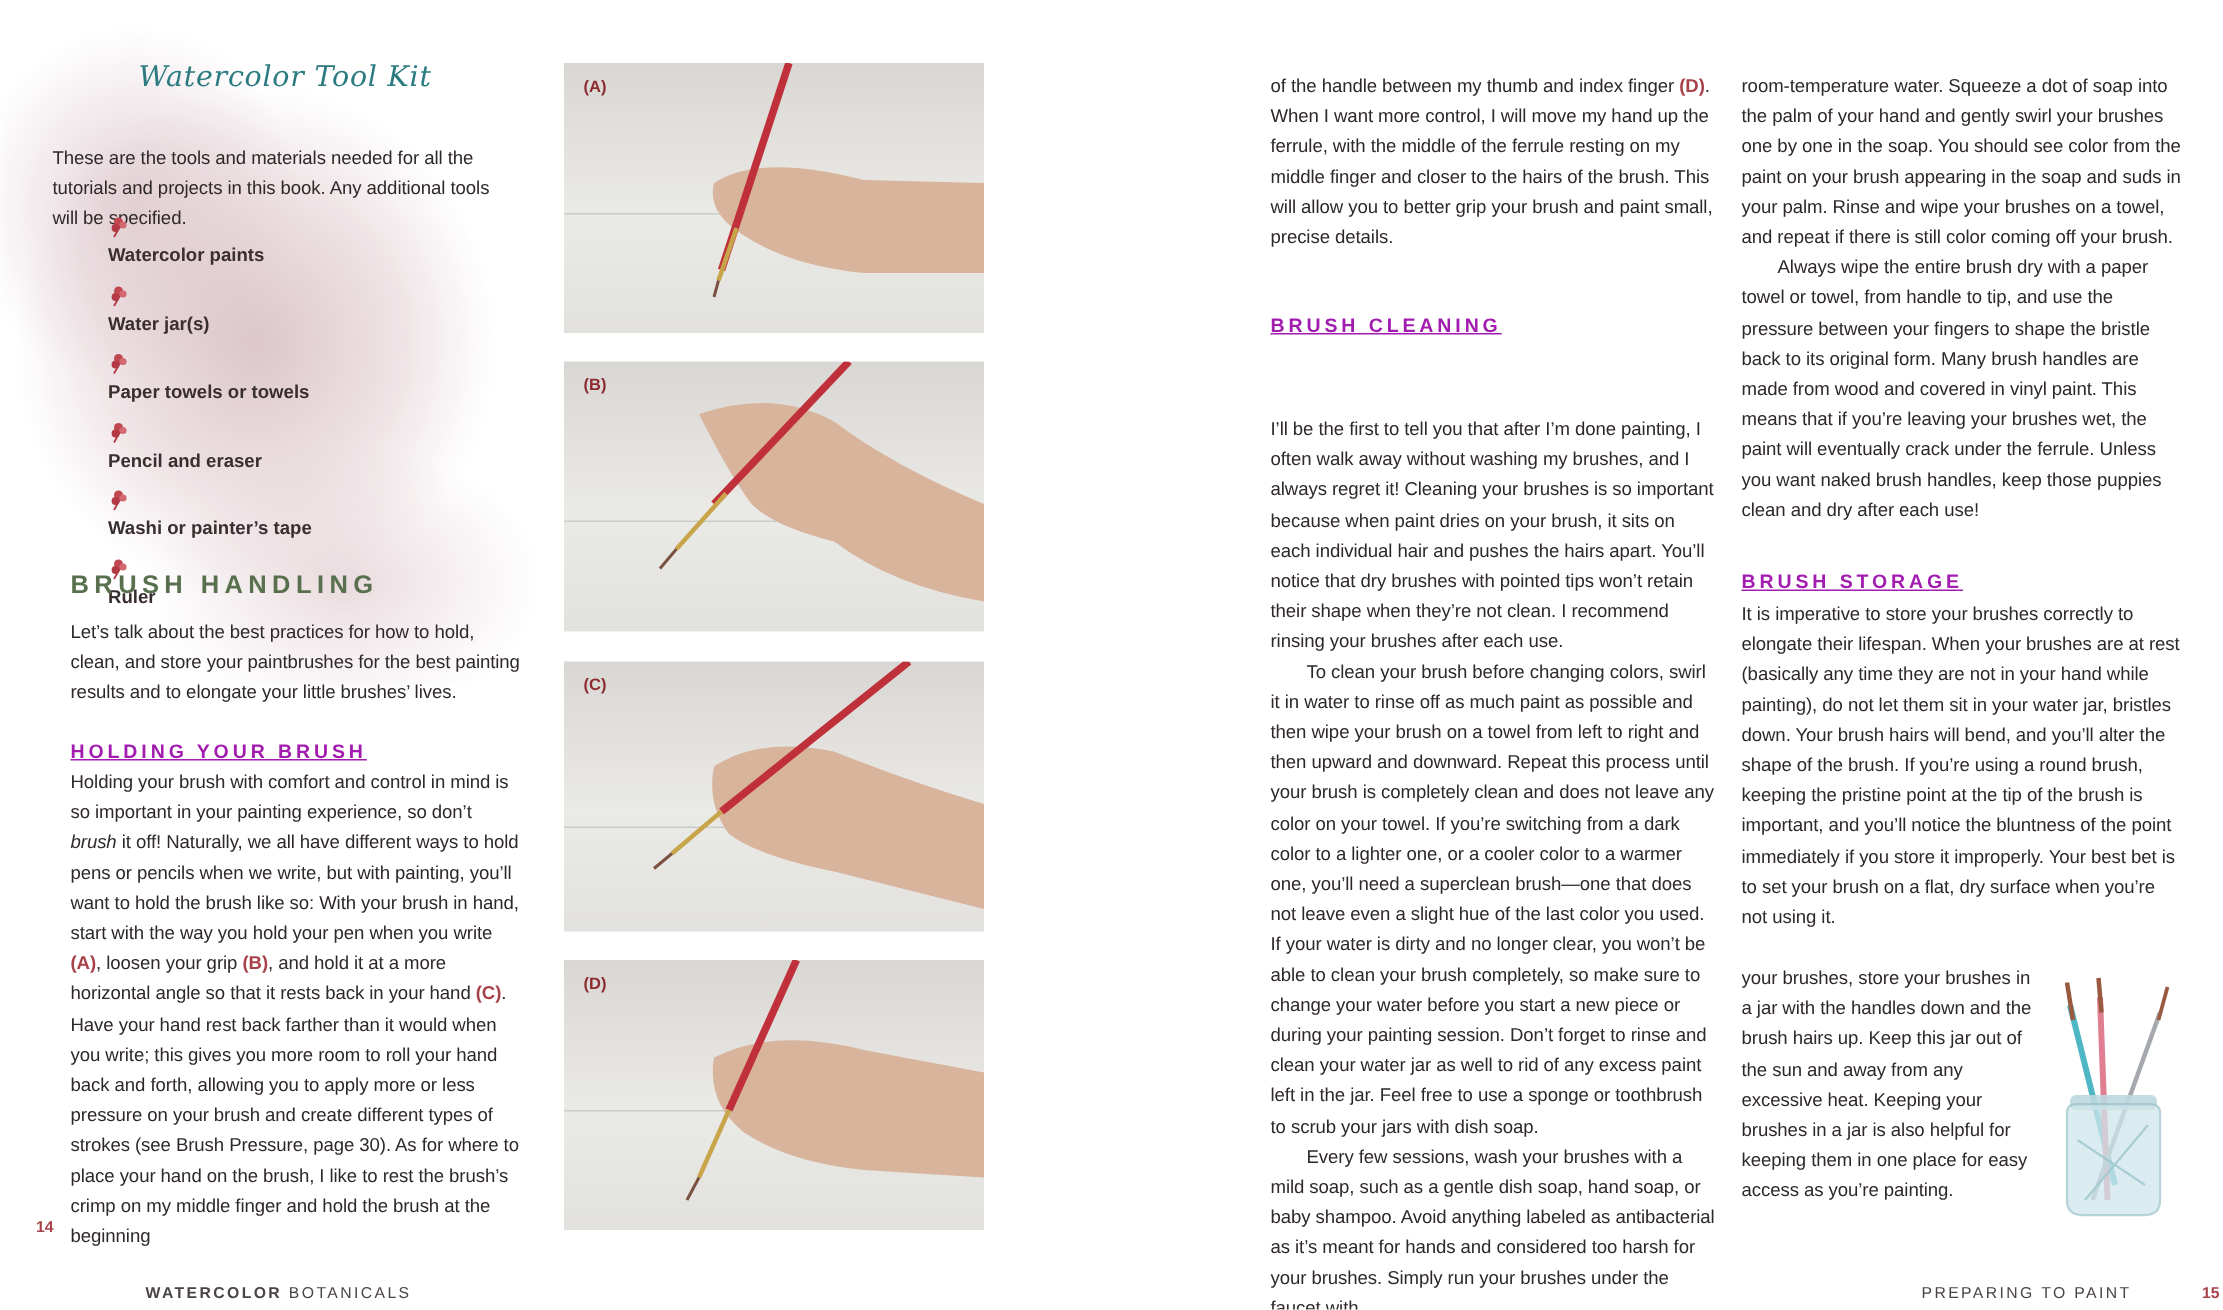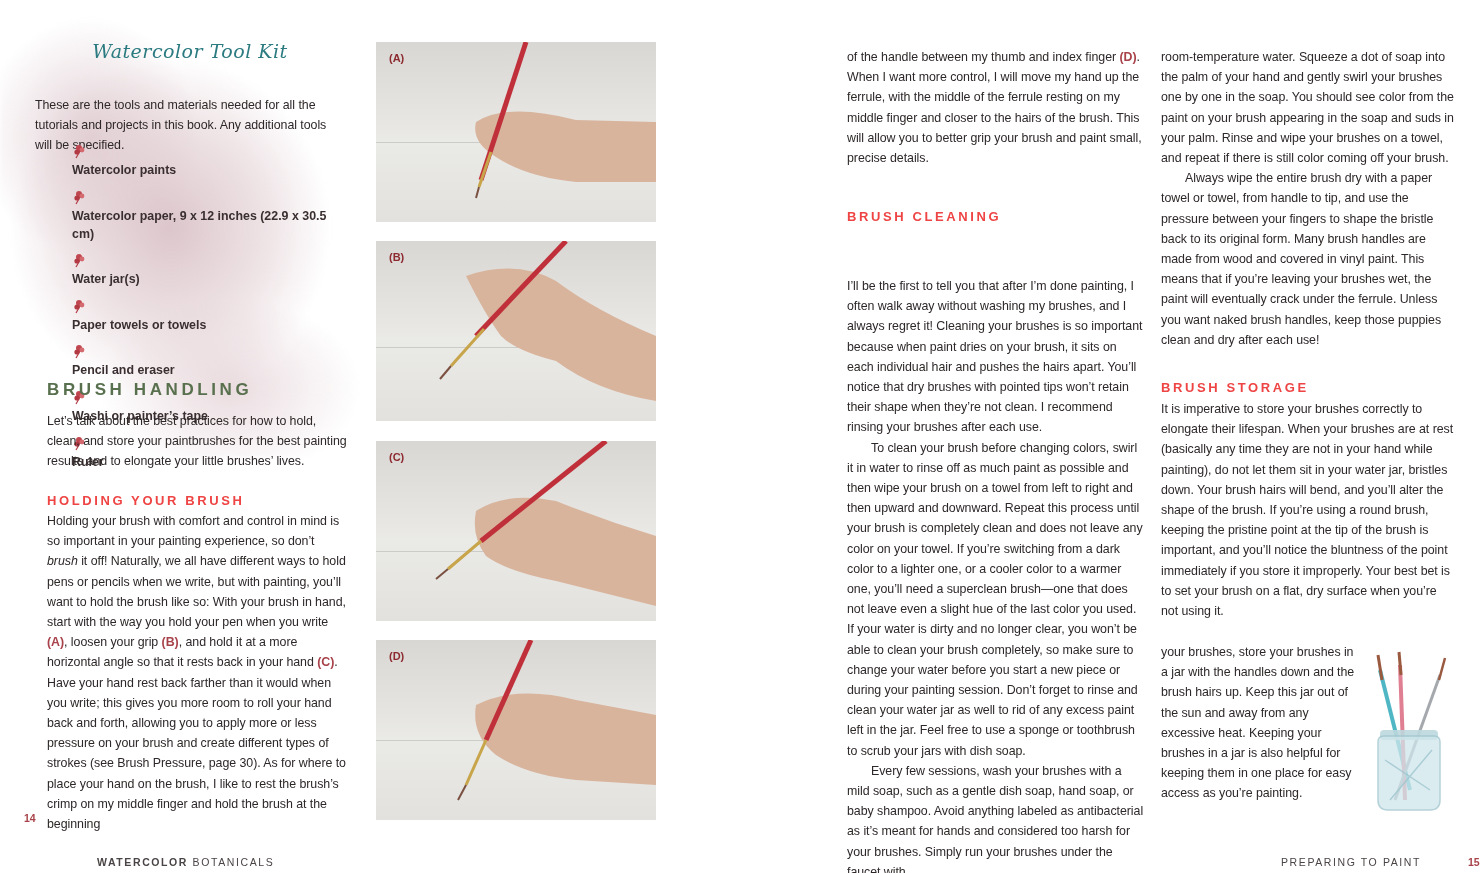"Watercolor paper, 9 x 12" li { html: <li> <span><svg> <circle></circle> <circle></circle> <circle></circle> <path></path> </svg></span> <span>Watercolor paper, 9 x 12 inches (22.9 x 30.5 cm)</span> </li> -> none }
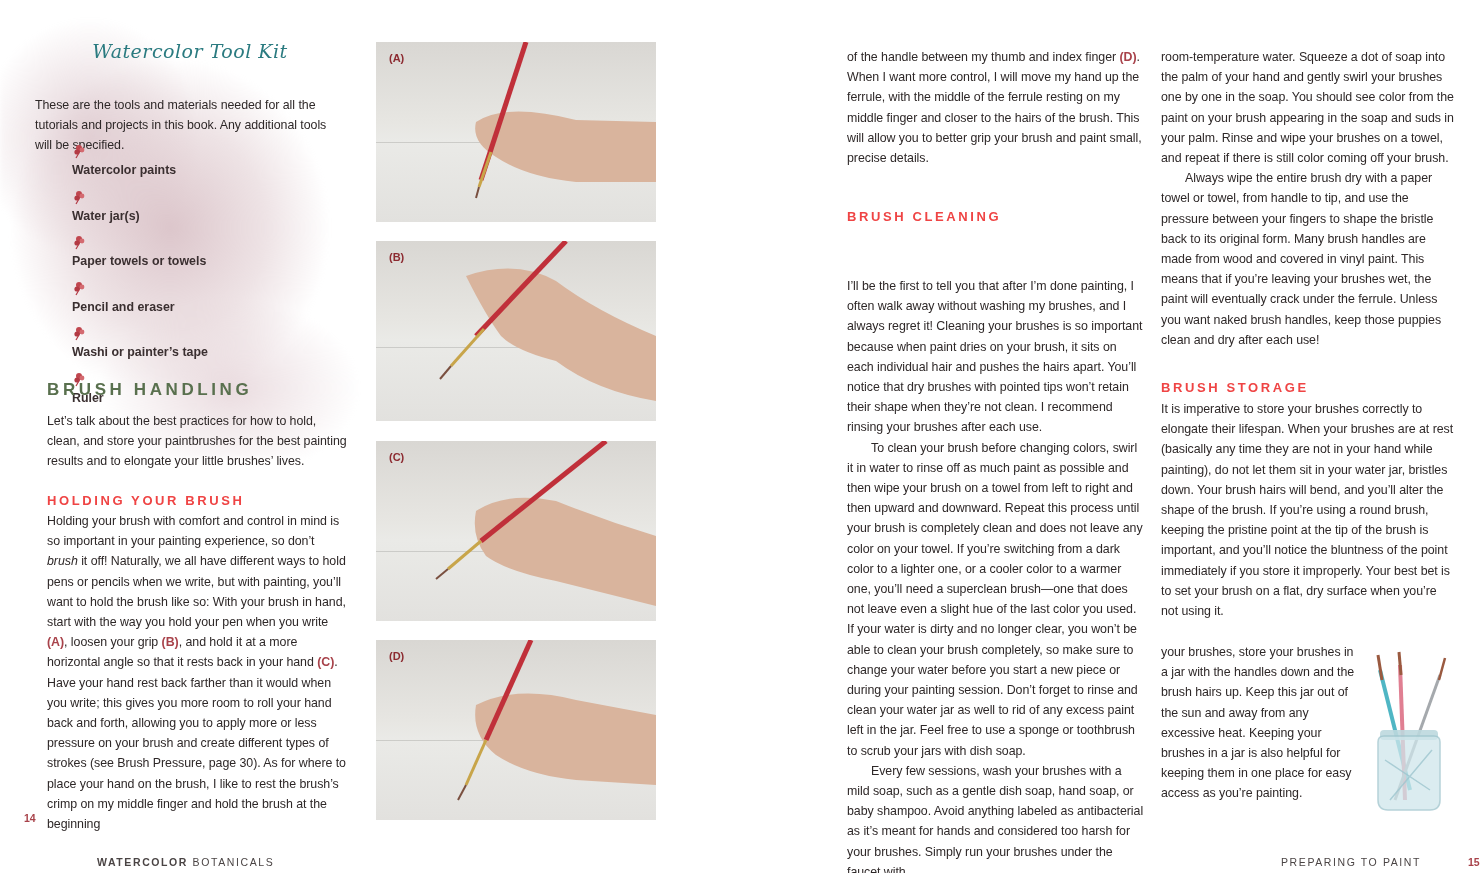"BRUSH CLEANING" .h-red { color: #ef4444 -> #a21caf; text-decoration: none -> underline }
